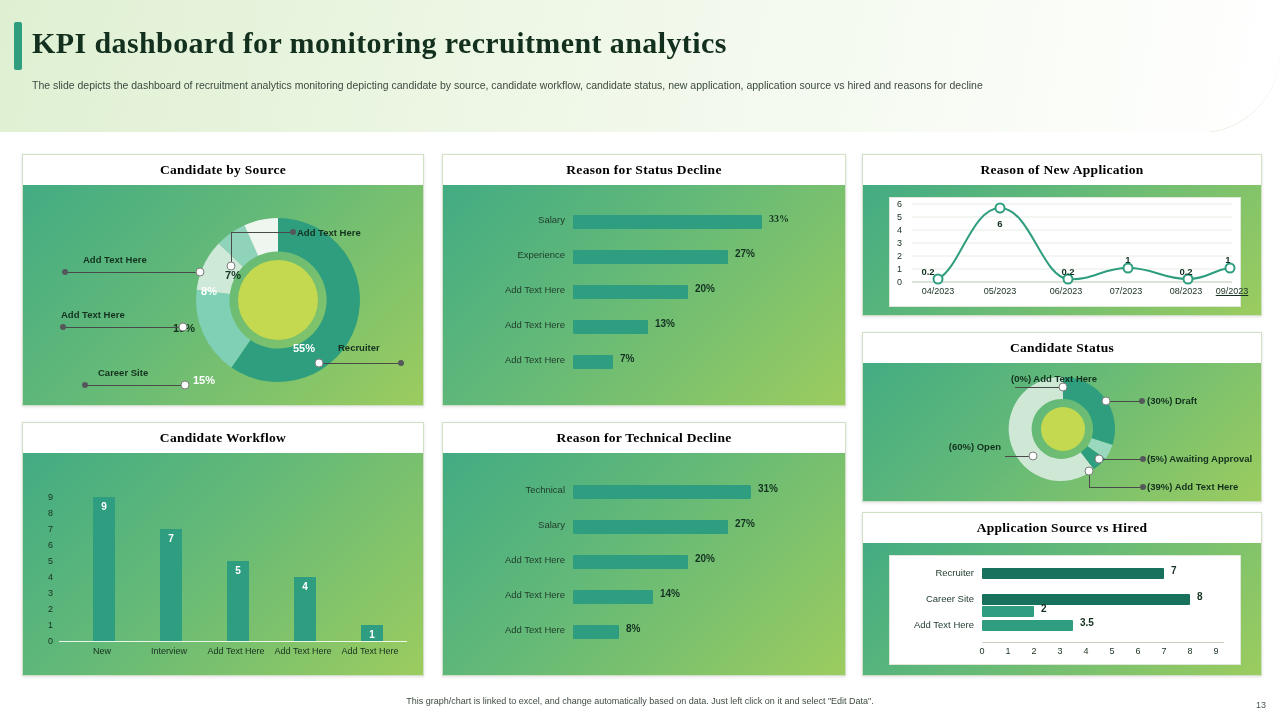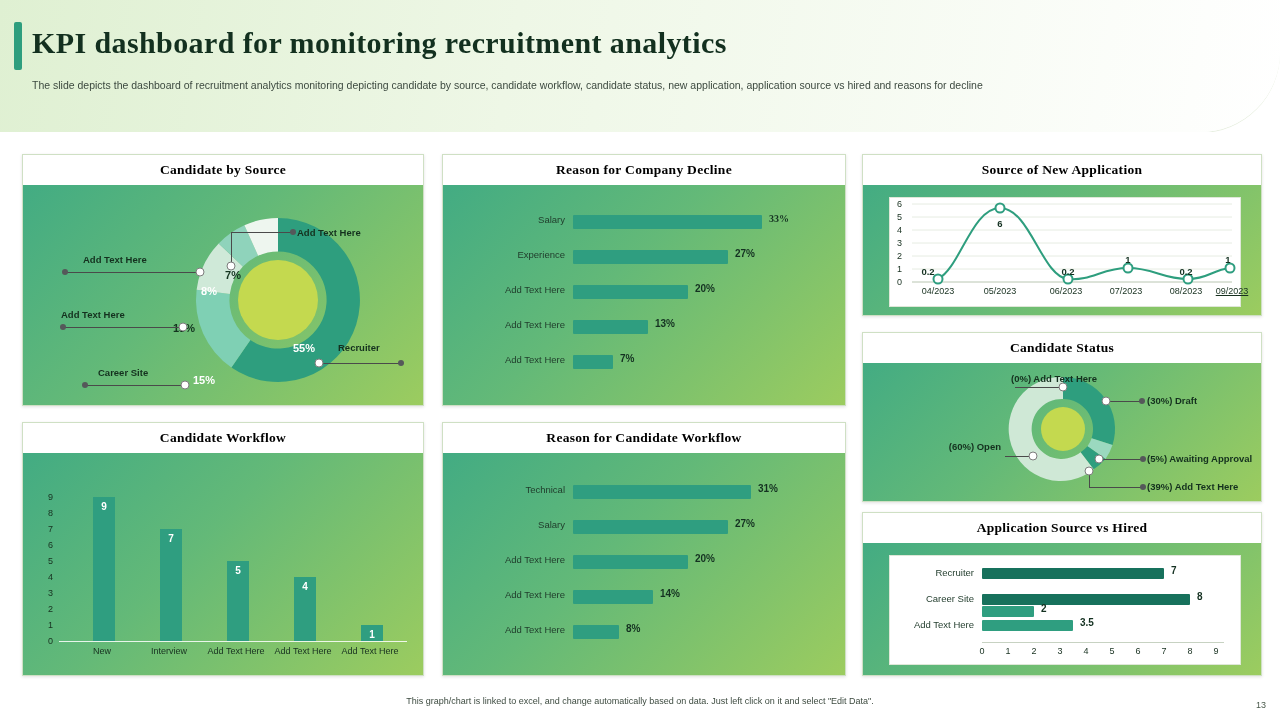"Reason for Company Decline" div.panel-title { text: Company -> Status }
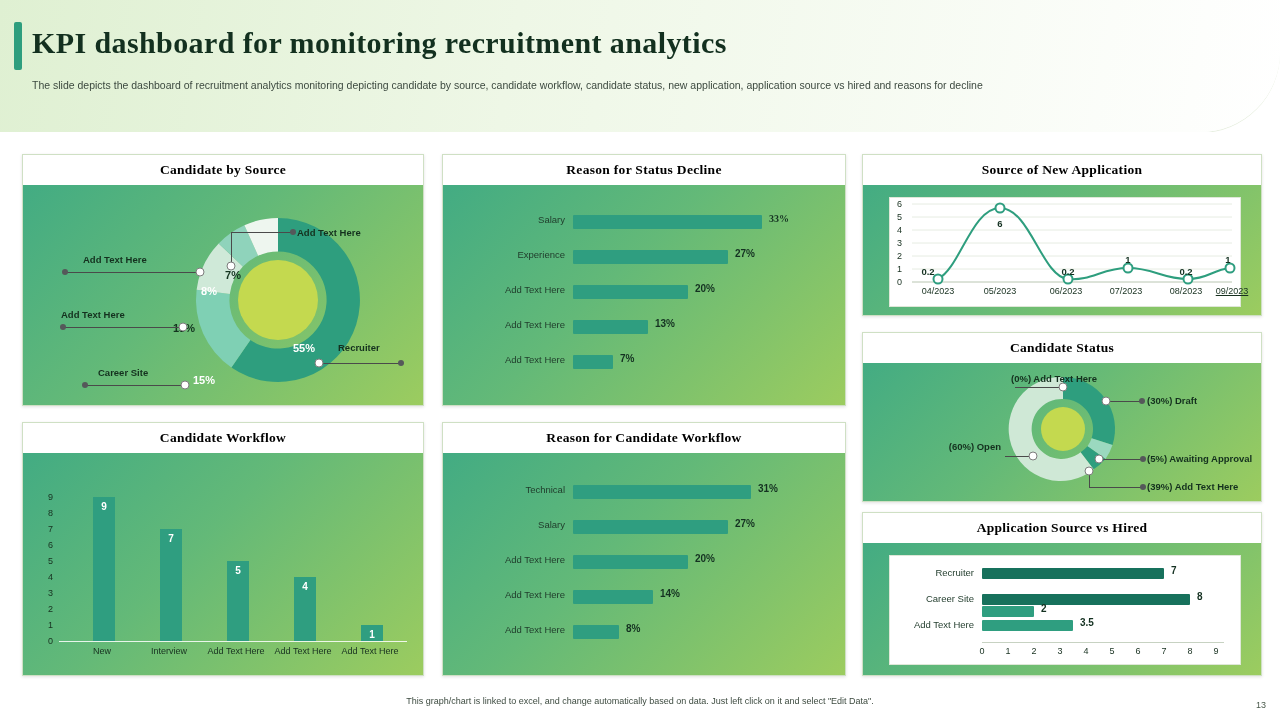"Source of New Application" div.panel-title { text: Source -> Reason }
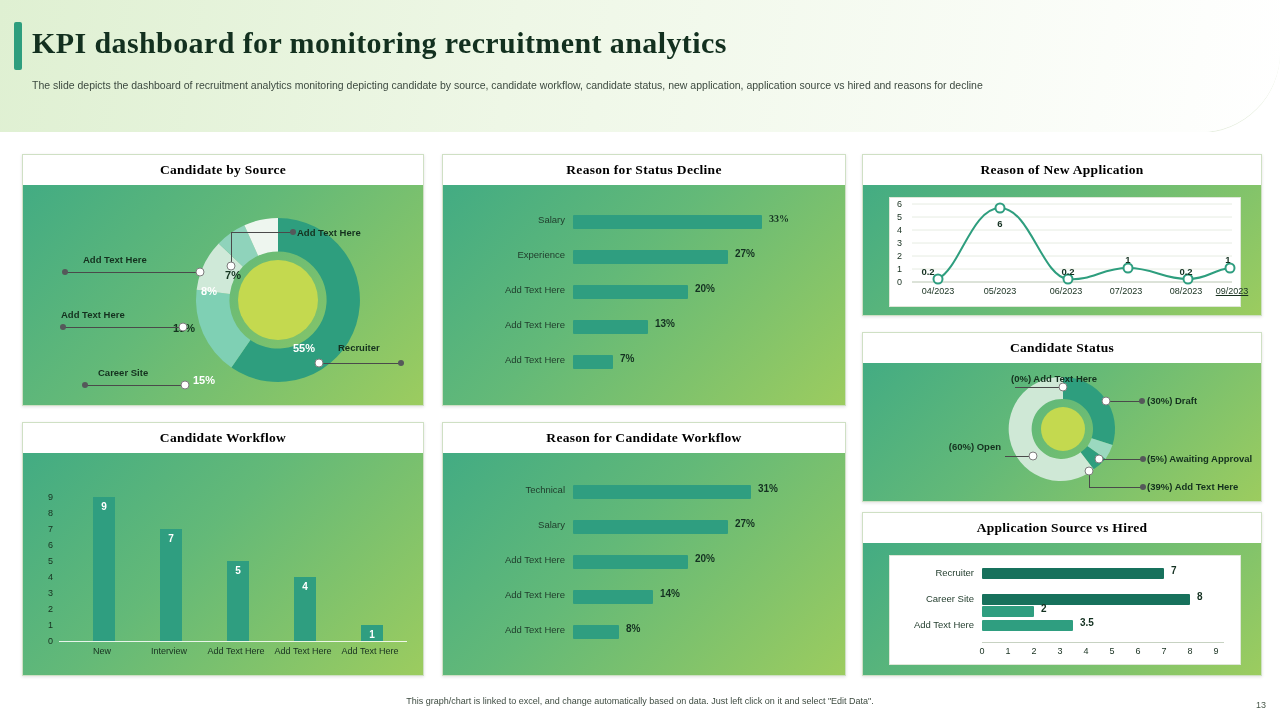"Reason for Candidate Workflow" div.panel-title { text: Candidate Workflow -> Technical Decline }
